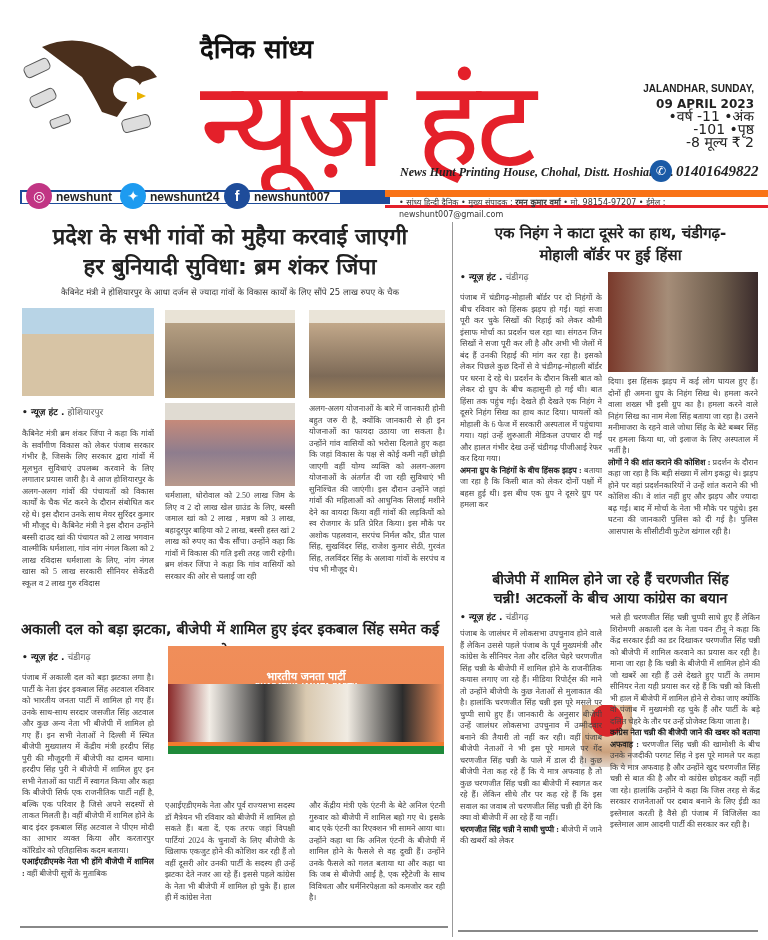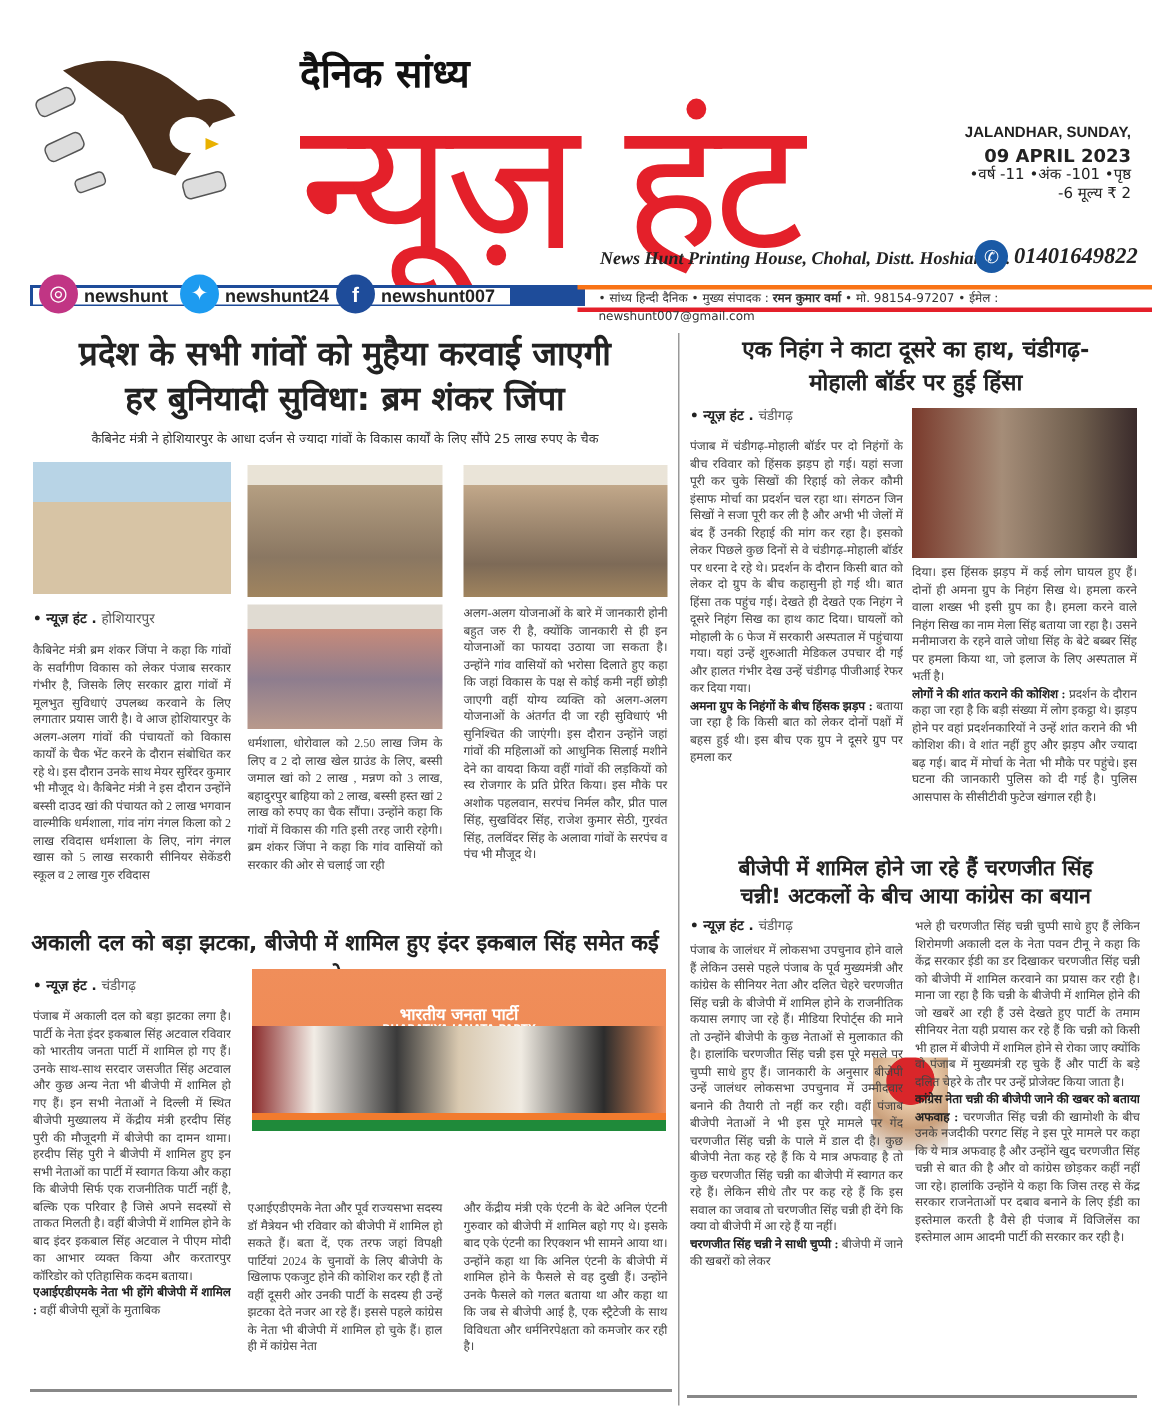"•वर्ष -11 •अंक -101 •पृष्ठ" .issue { font-size: 10px -> 14px }
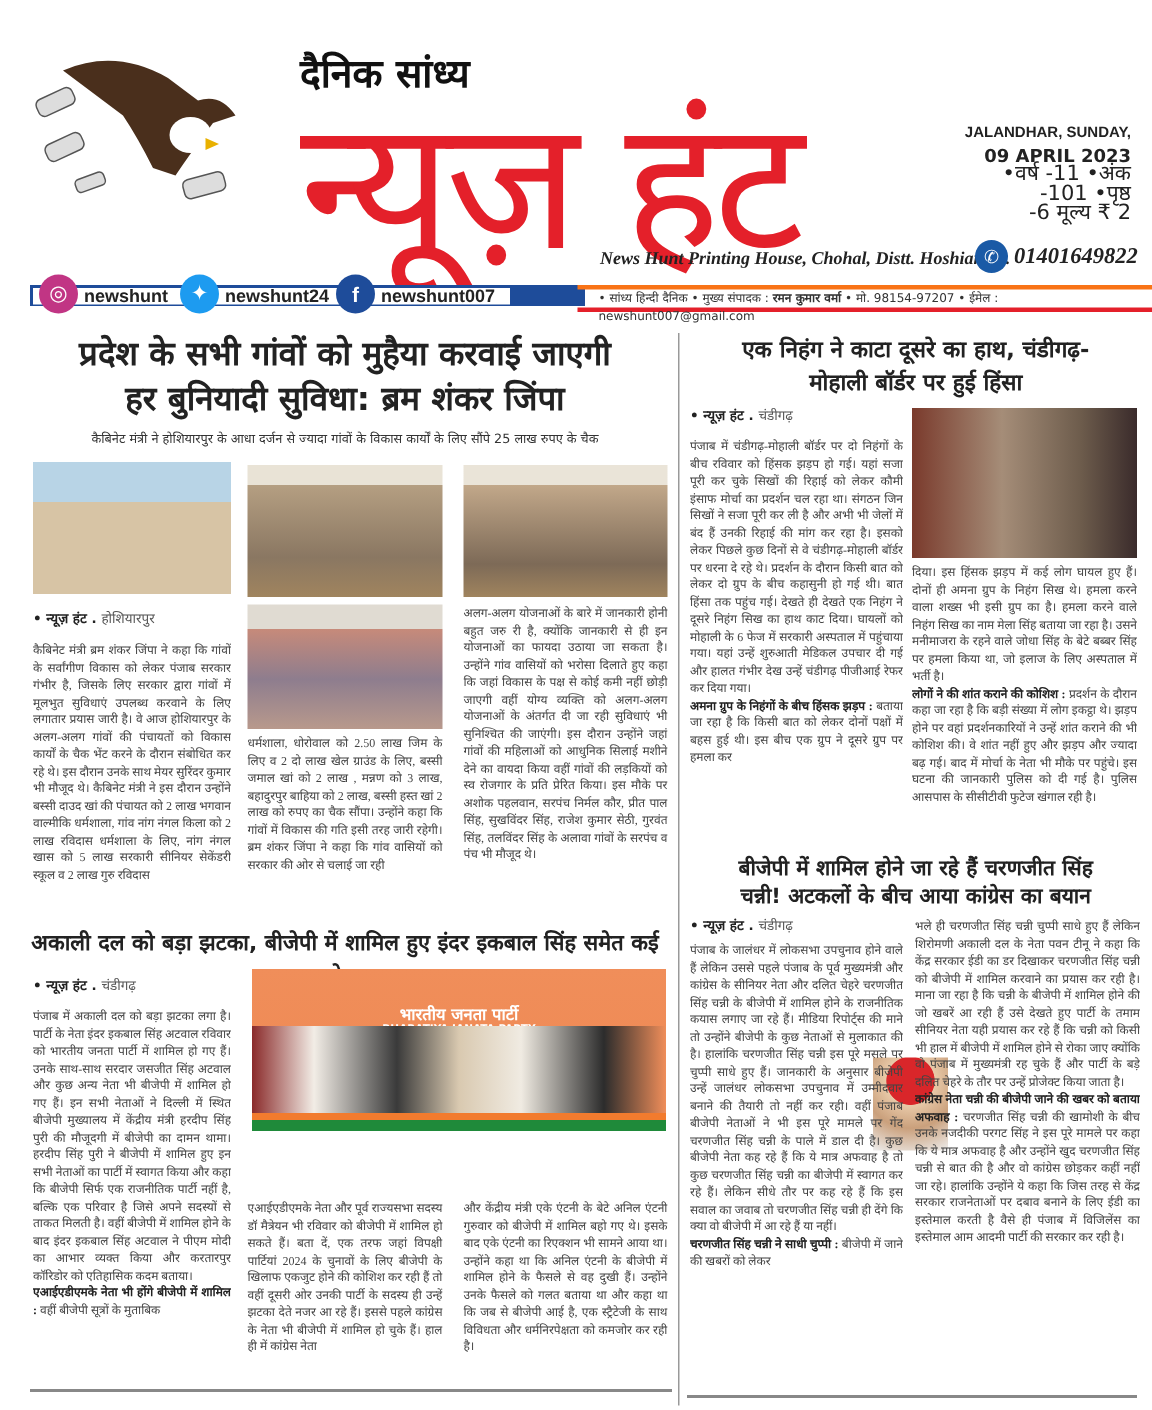"-6 मूल्य ₹ 2" div { text: -6 -> -8 }
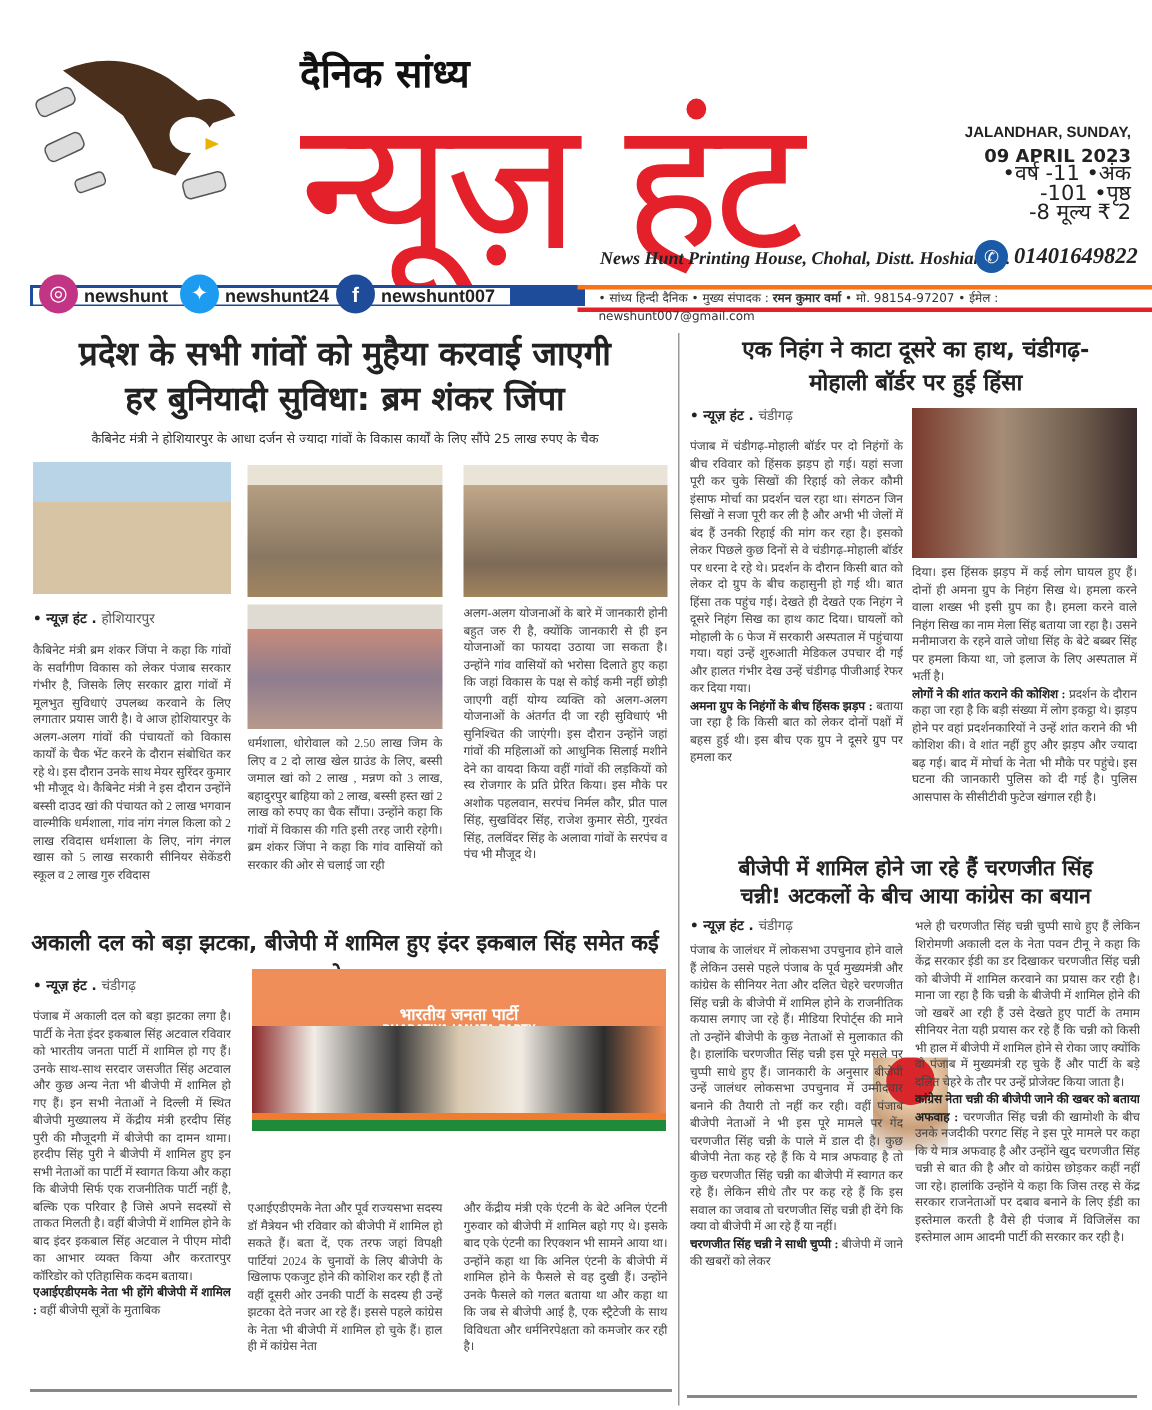"• सांध्य हिन्दी दैनिक •" .redbar { border-top: 3px solid #f97316 -> 7px solid #f97316 }
